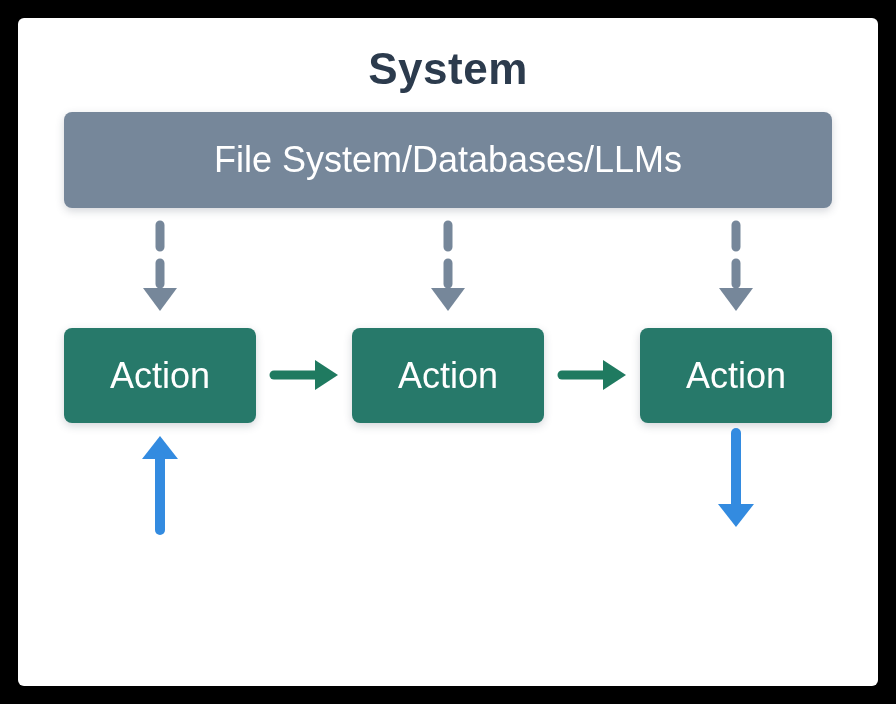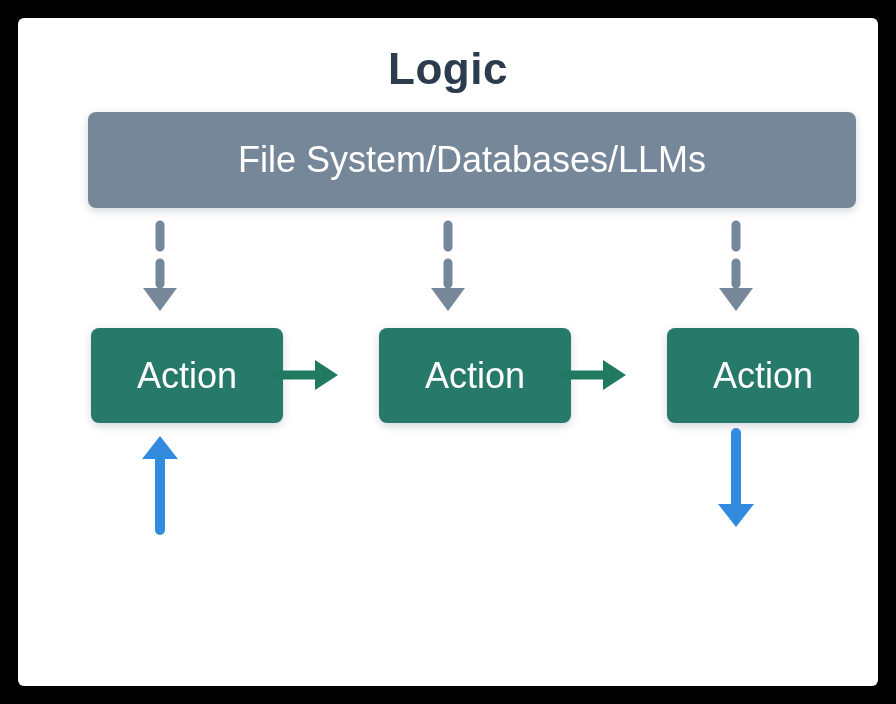"Logic" div.diagram-title { text: Logic -> System }
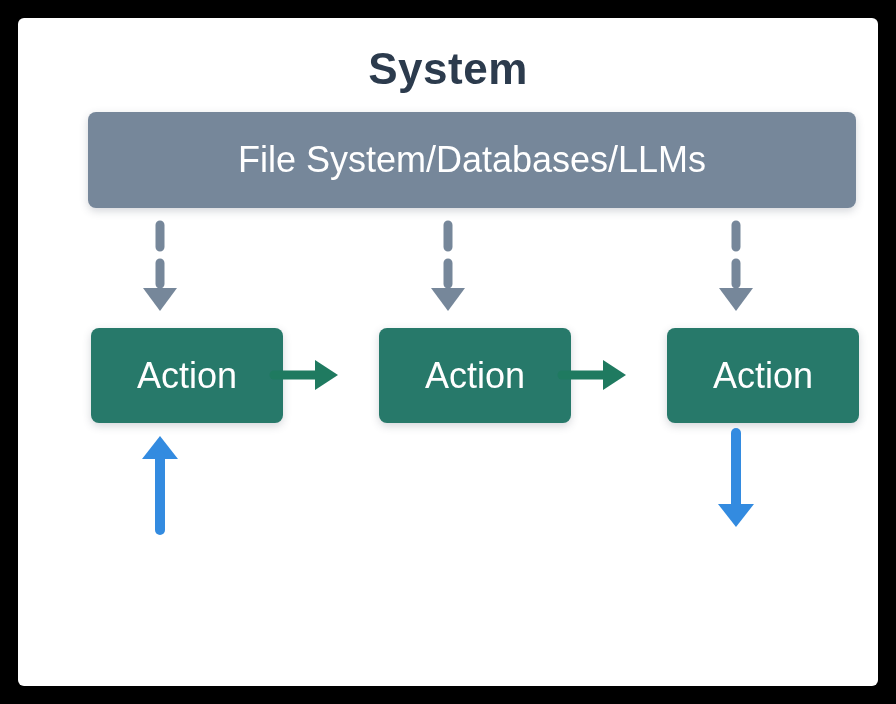"File System/Databases/LLMs" .resources-box { margin-left: 24px -> none }
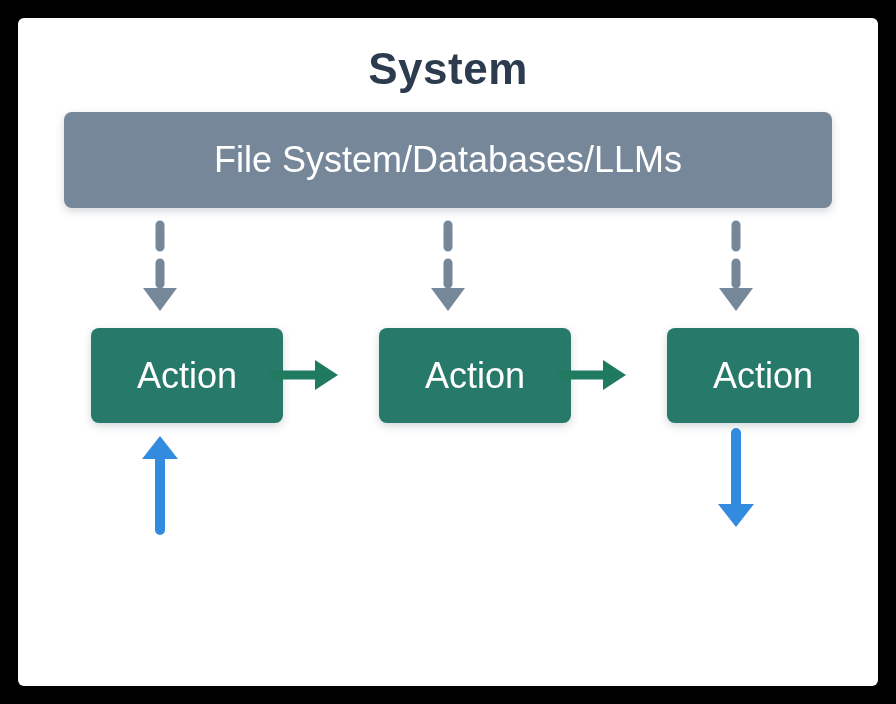"Action" .action-box { margin-left: 27px -> none }
